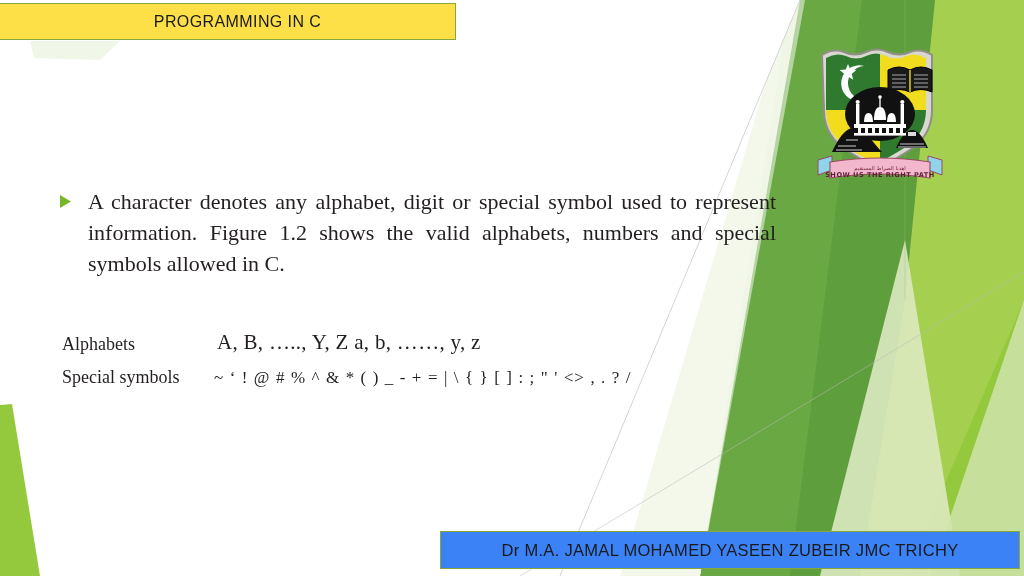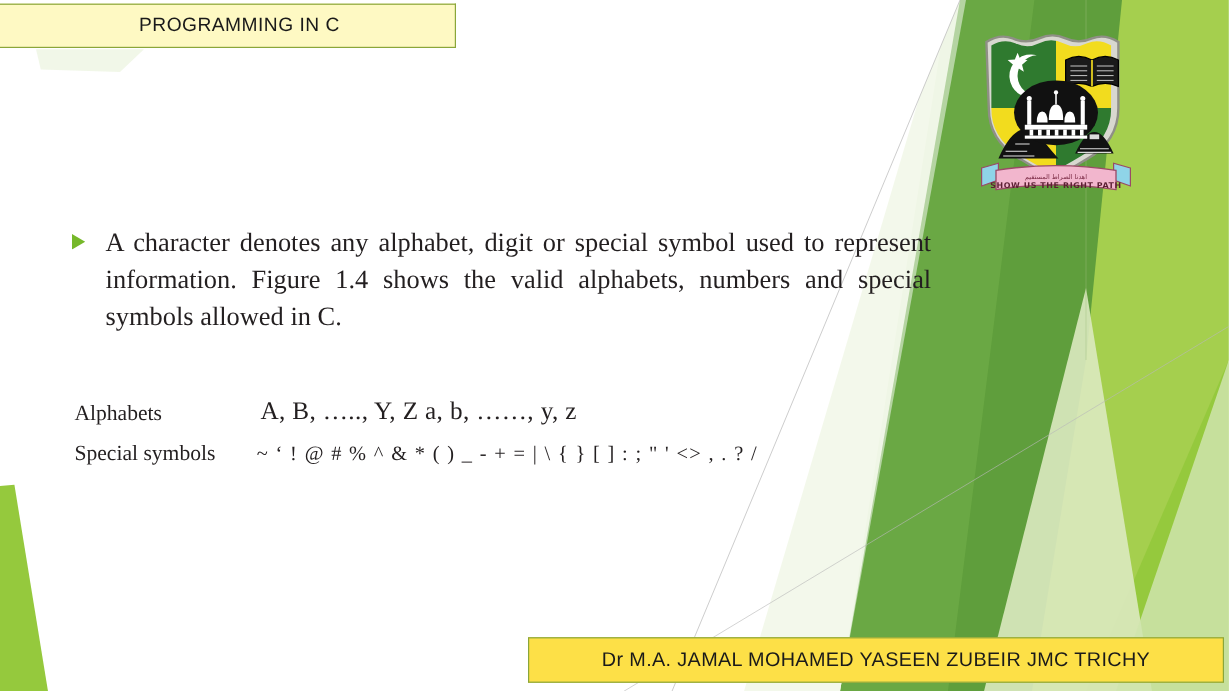"PROGRAMMING IN C" #title-bar { background: #fef9c3 -> #fde047; width: 380px -> 456px }
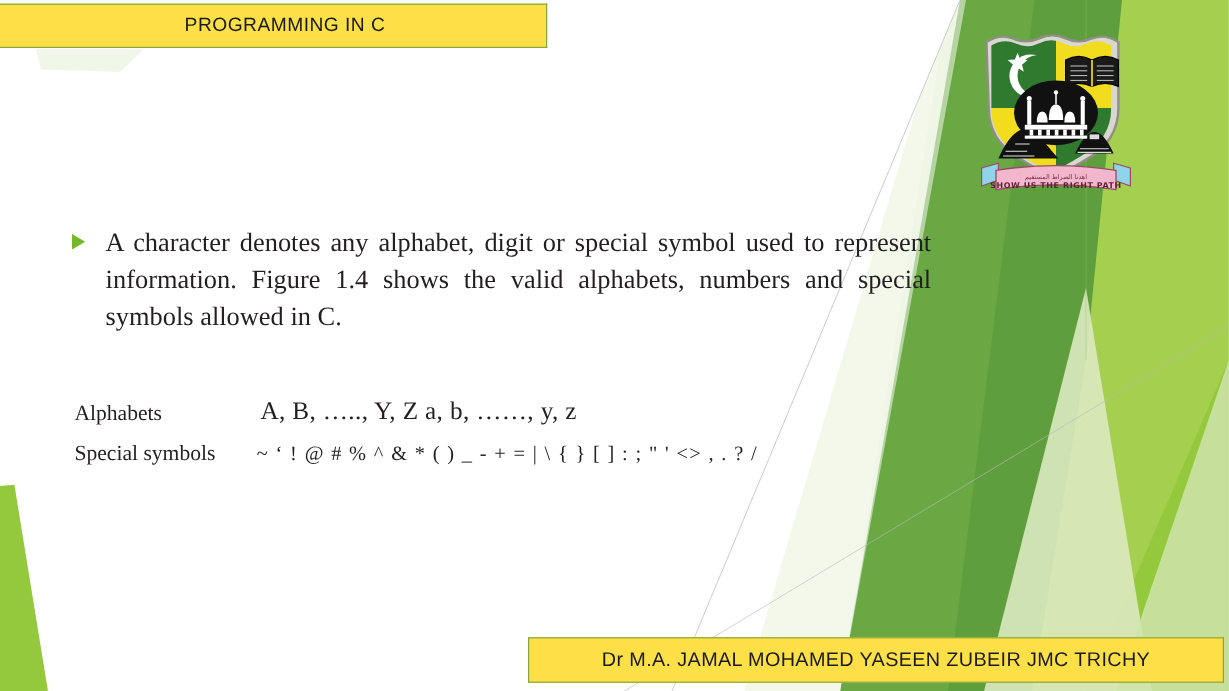"SHOW US THE RIGHT PATH" #crest { top: 24px -> 44px }
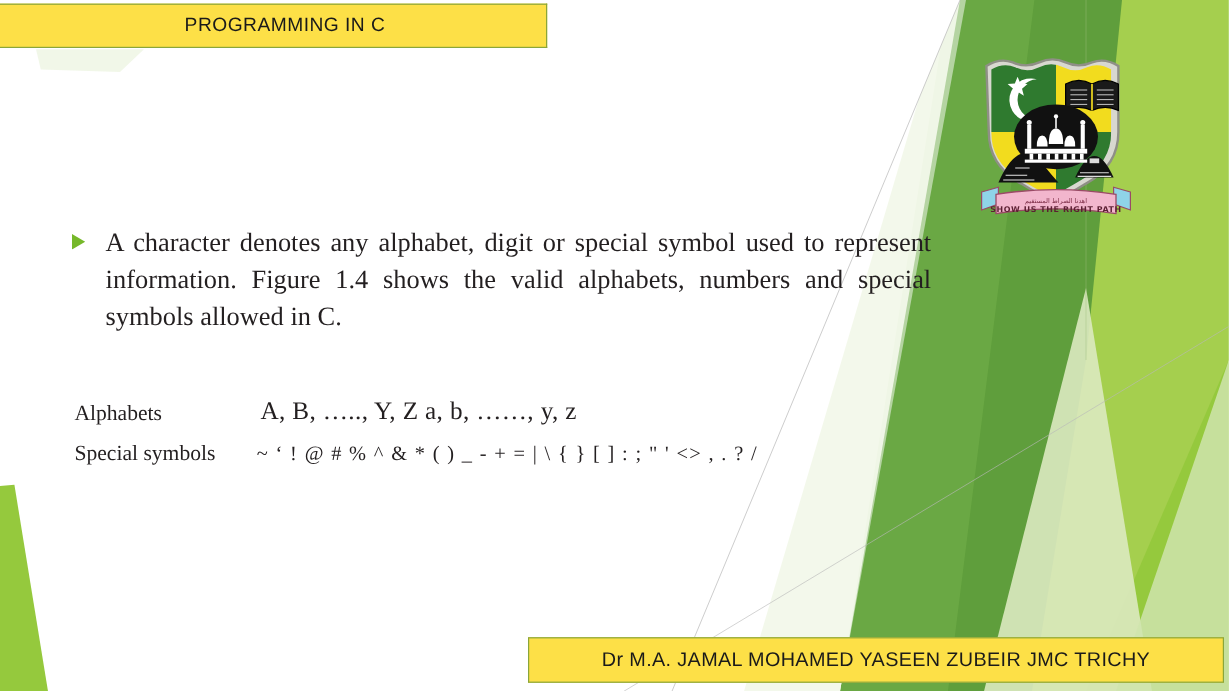"A character denotes any alphabet," div { text: 1.4 -> 1.2 }
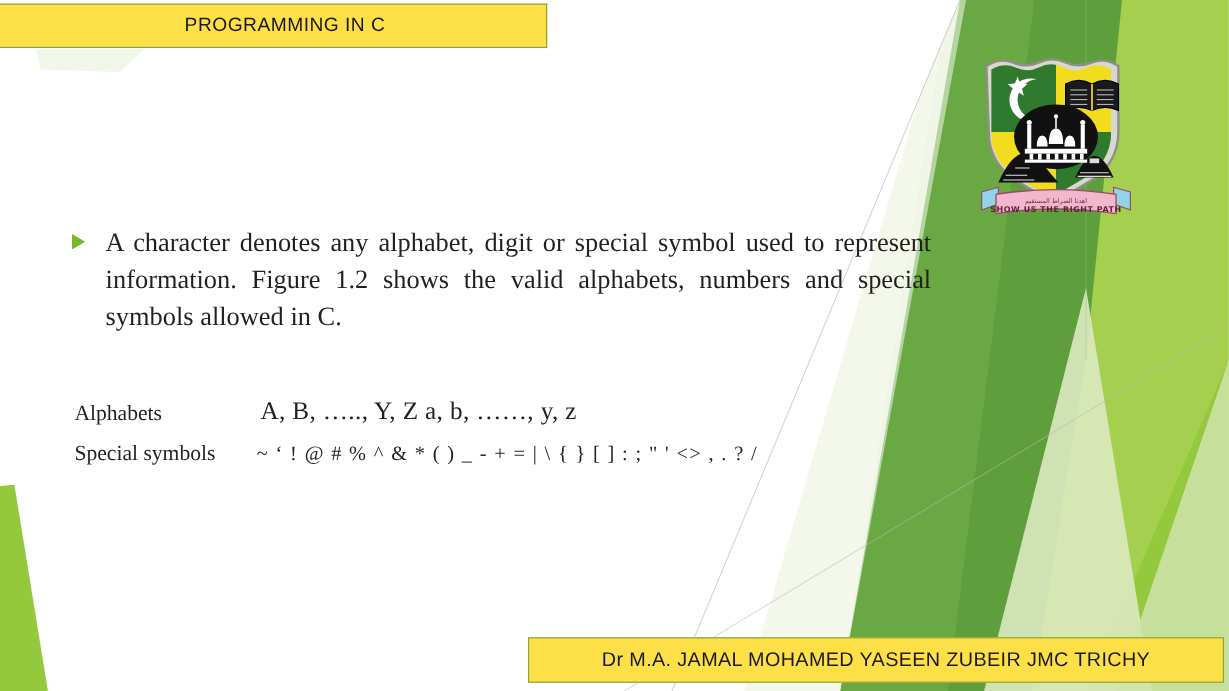"Dr M.A. JAMAL MOHAMED YASEEN" #footer-bar { background: #fde047 -> #3b82f6 }
